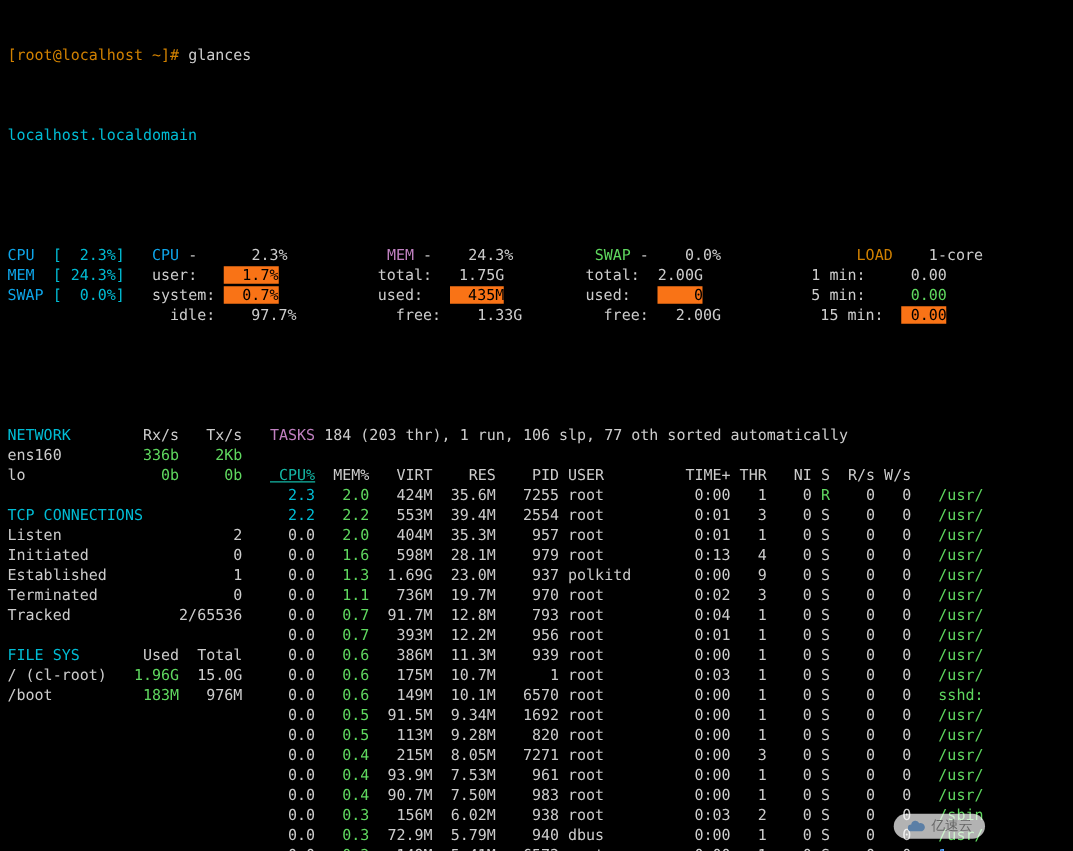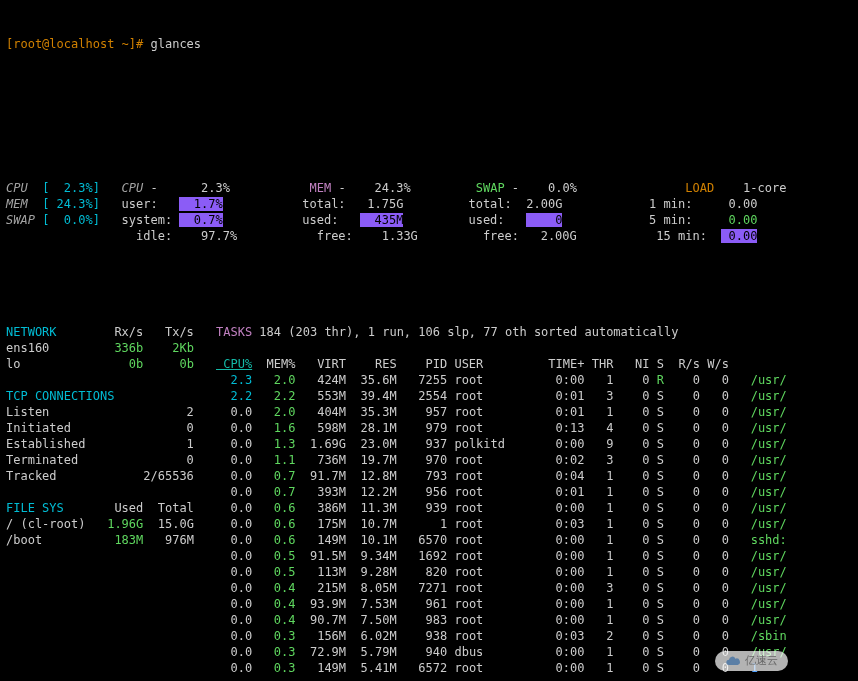"localhost.localdomain" span.cyan { html: none -> <span>localhost.localdomain</span> }
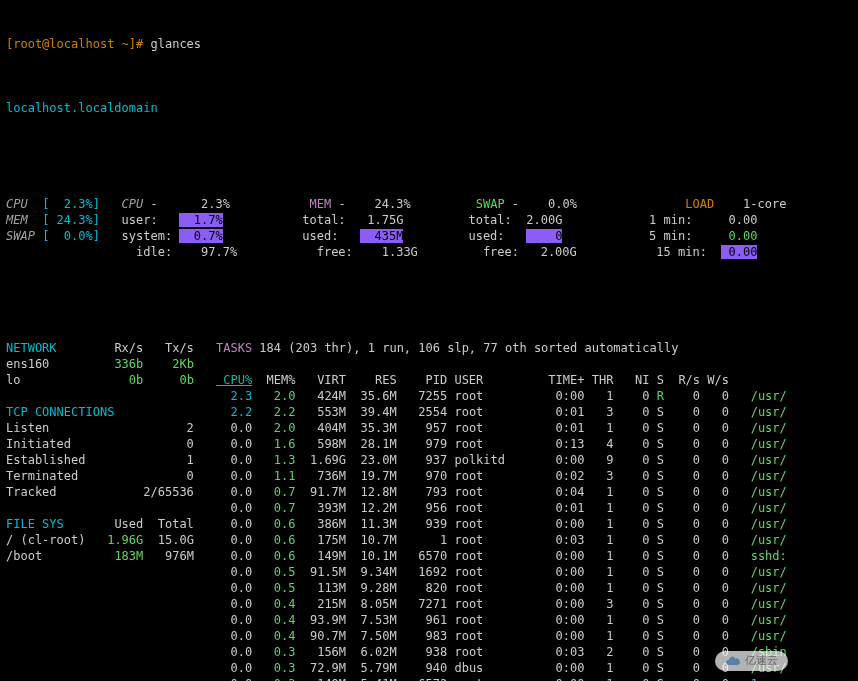"CPU" .white { color: #a3a3a3 -> #0ea5e9; font-style: italic -> none }
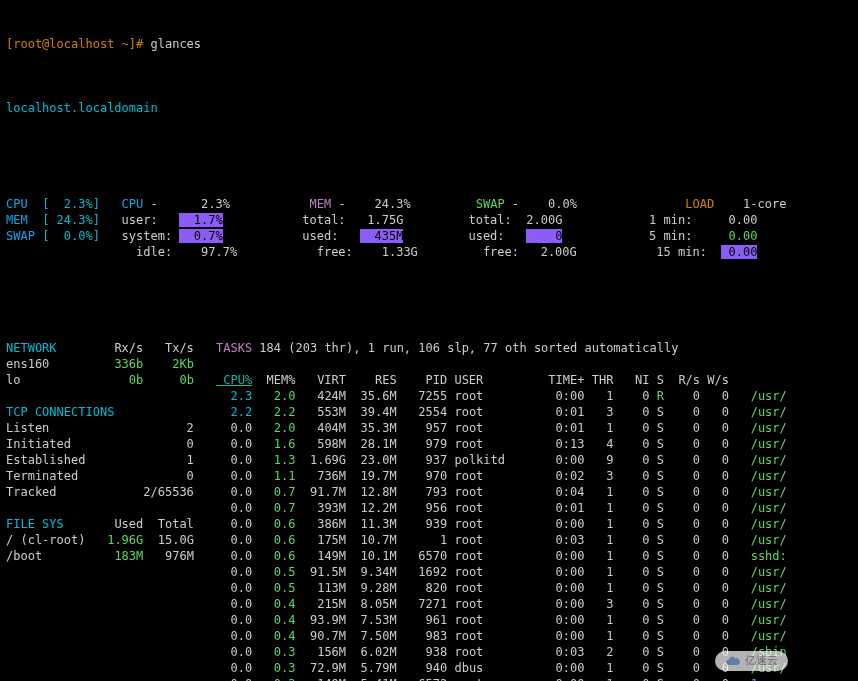"1.7%" .hl-green { background: #8b5cf6 -> #f97316 }
